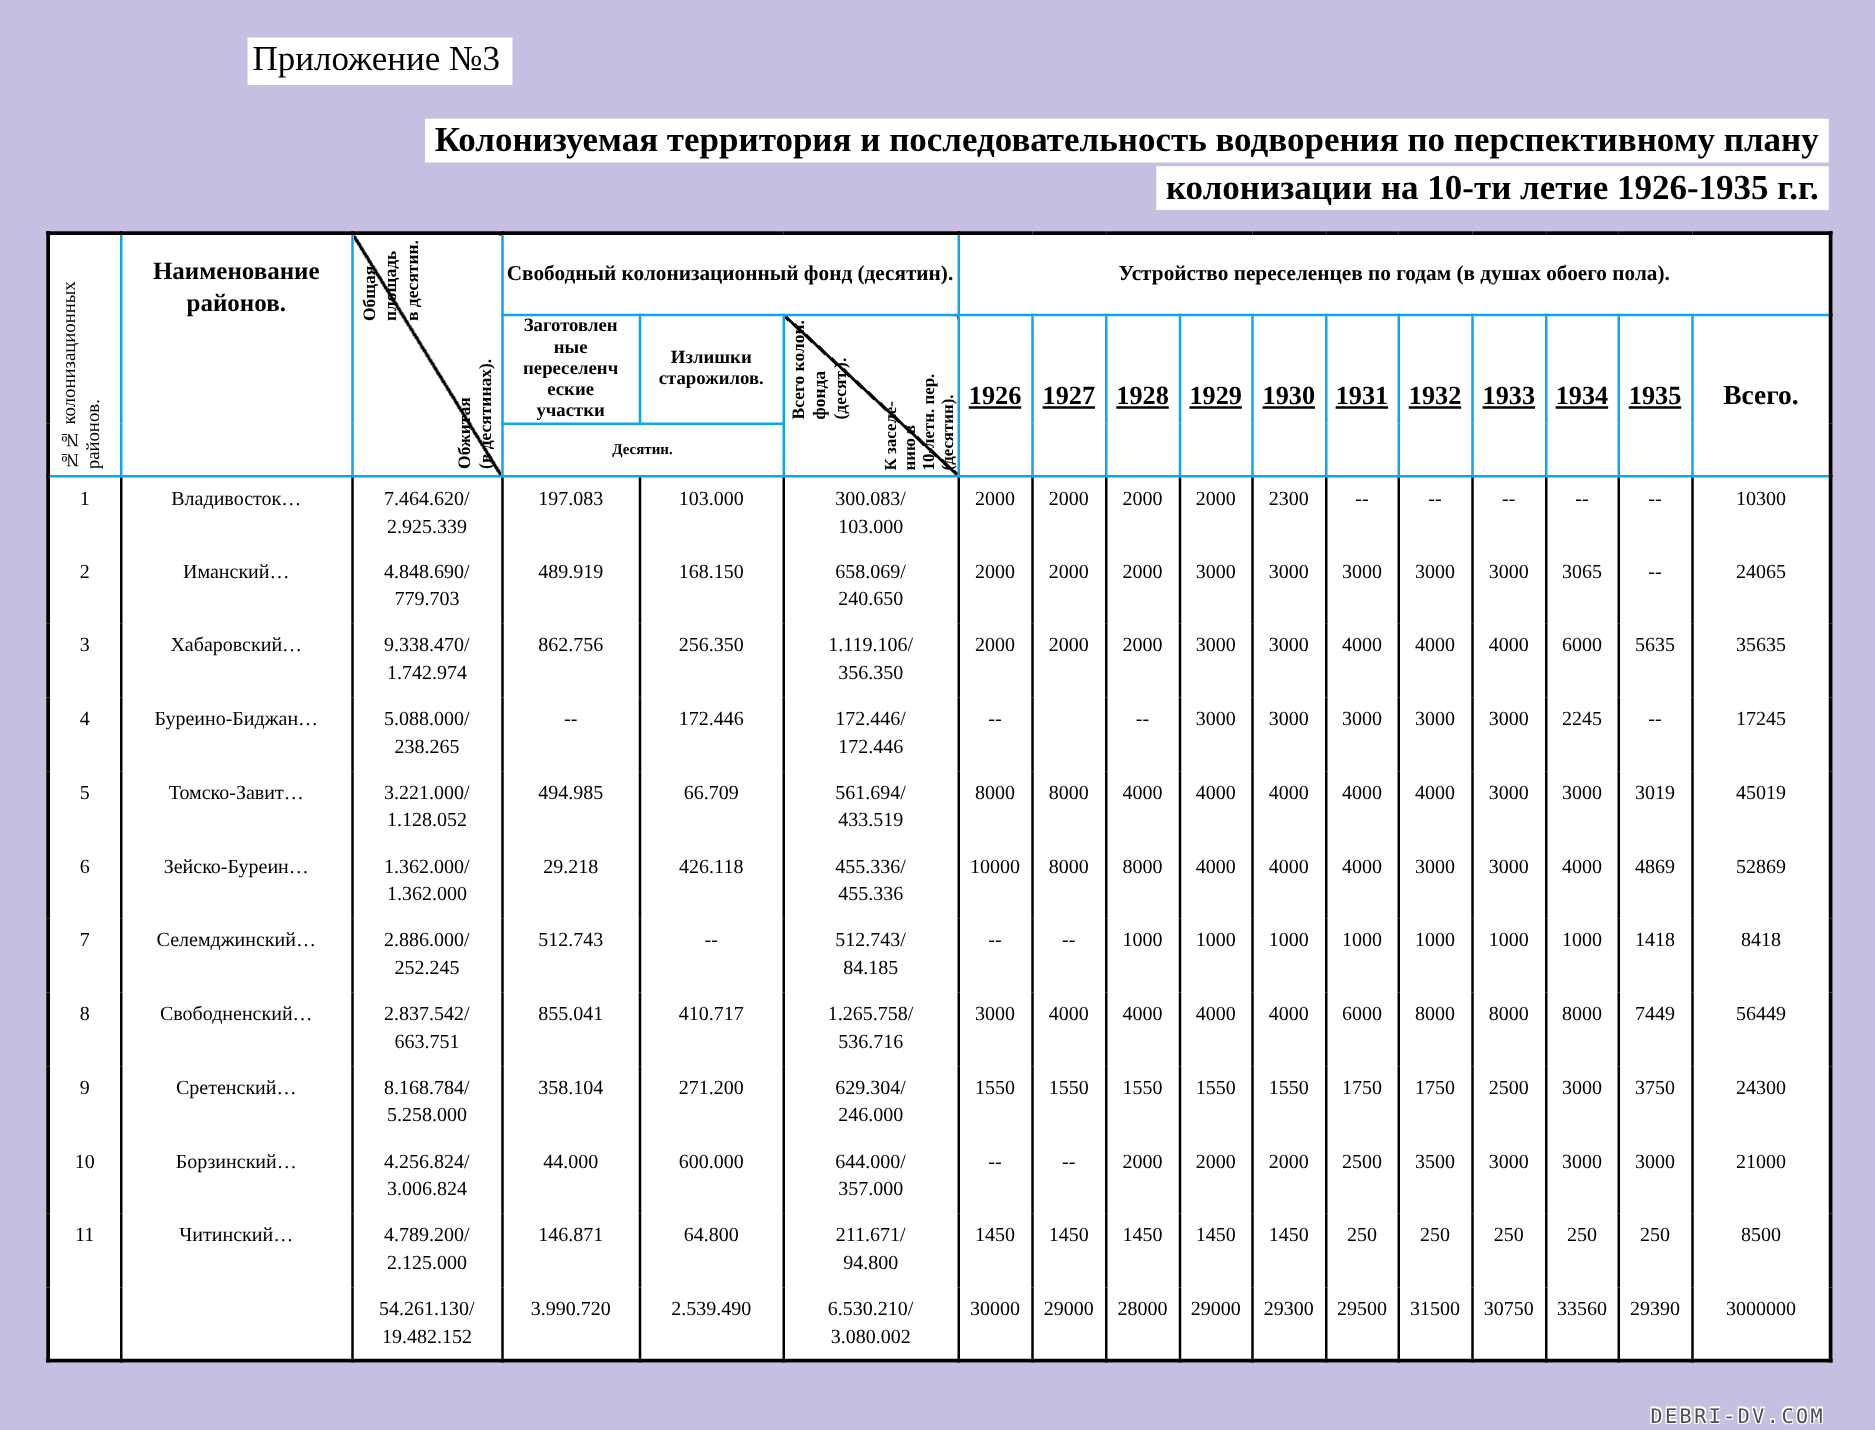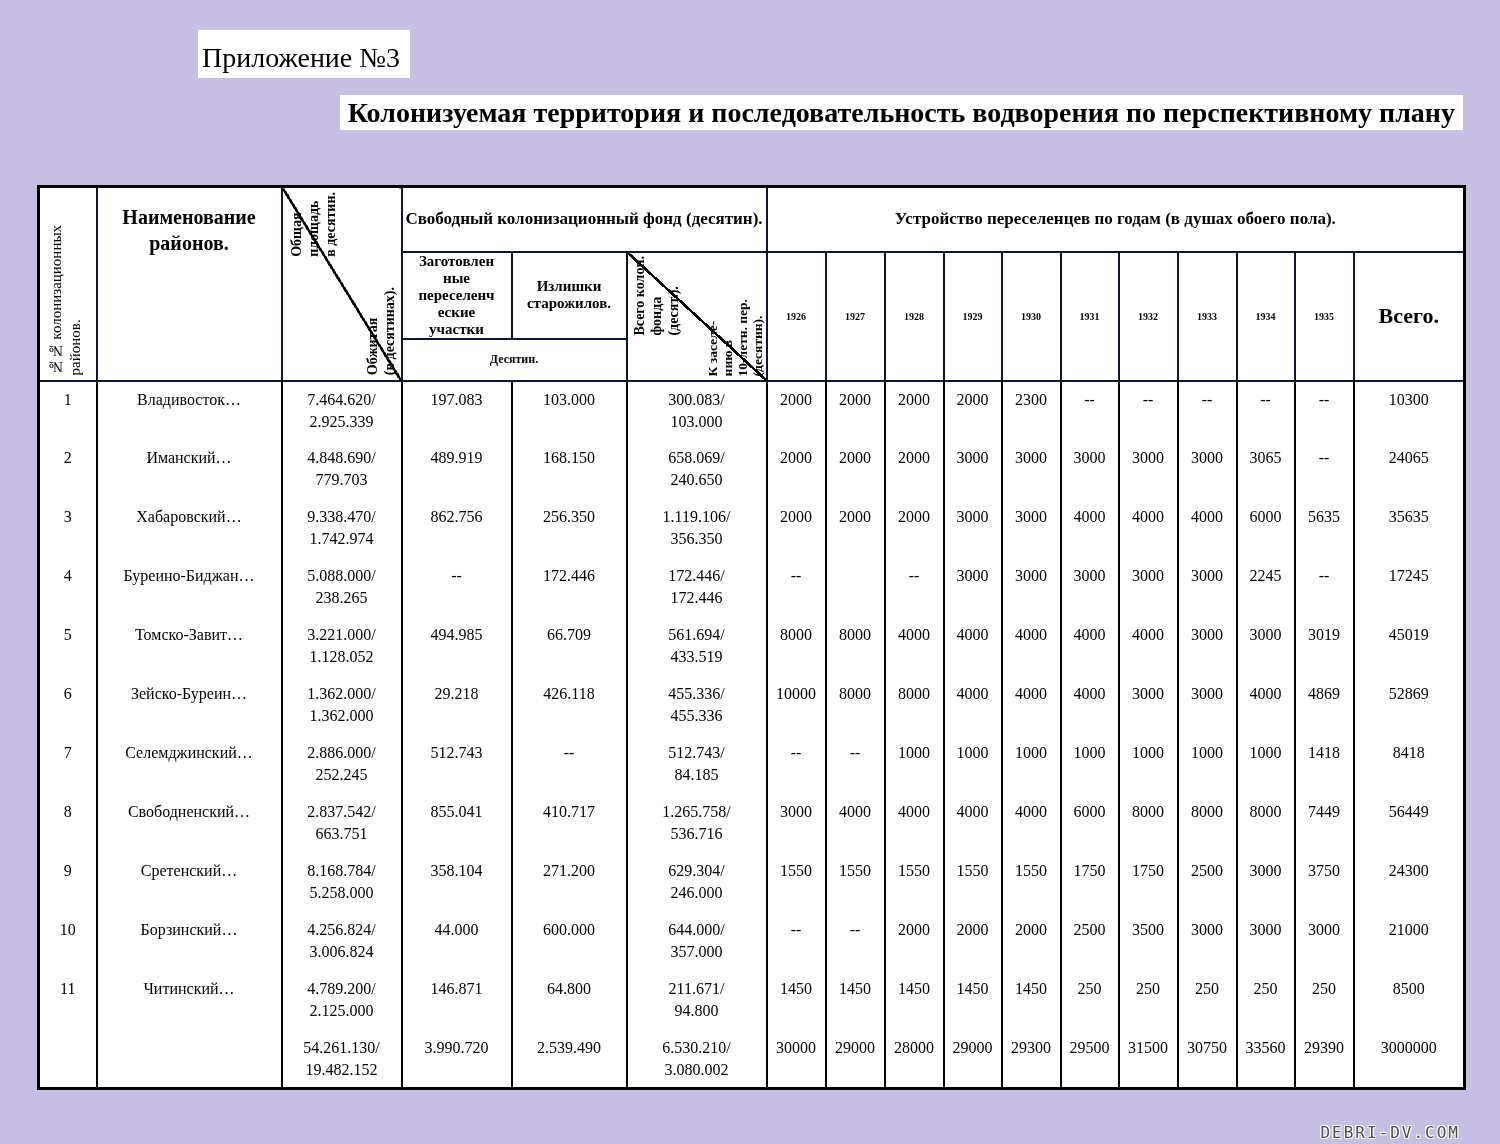"Приложение №3" .appendix { padding: 12px 10px 4px 4px -> 2px 10px 4px 4px }
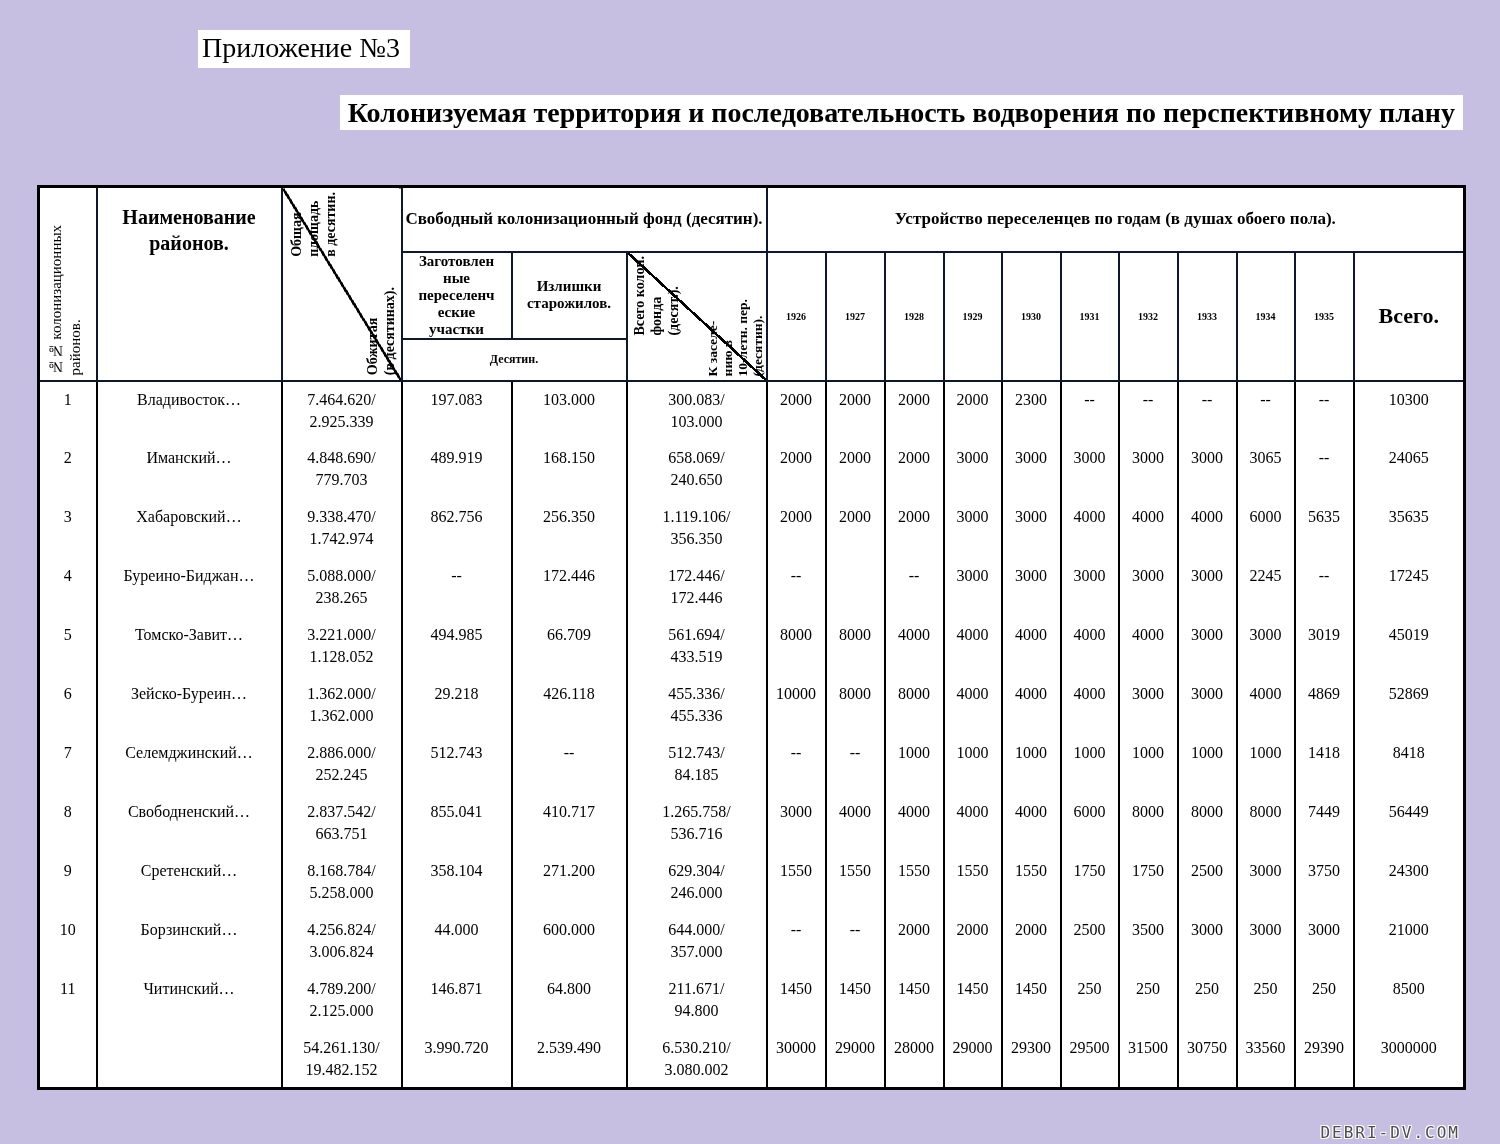"колонизации на 10-ти летие 1926-1935" div.title-line { html: none -> <div><span>колонизации на 10-ти летие 1926-1935 г.г.</span></div> }
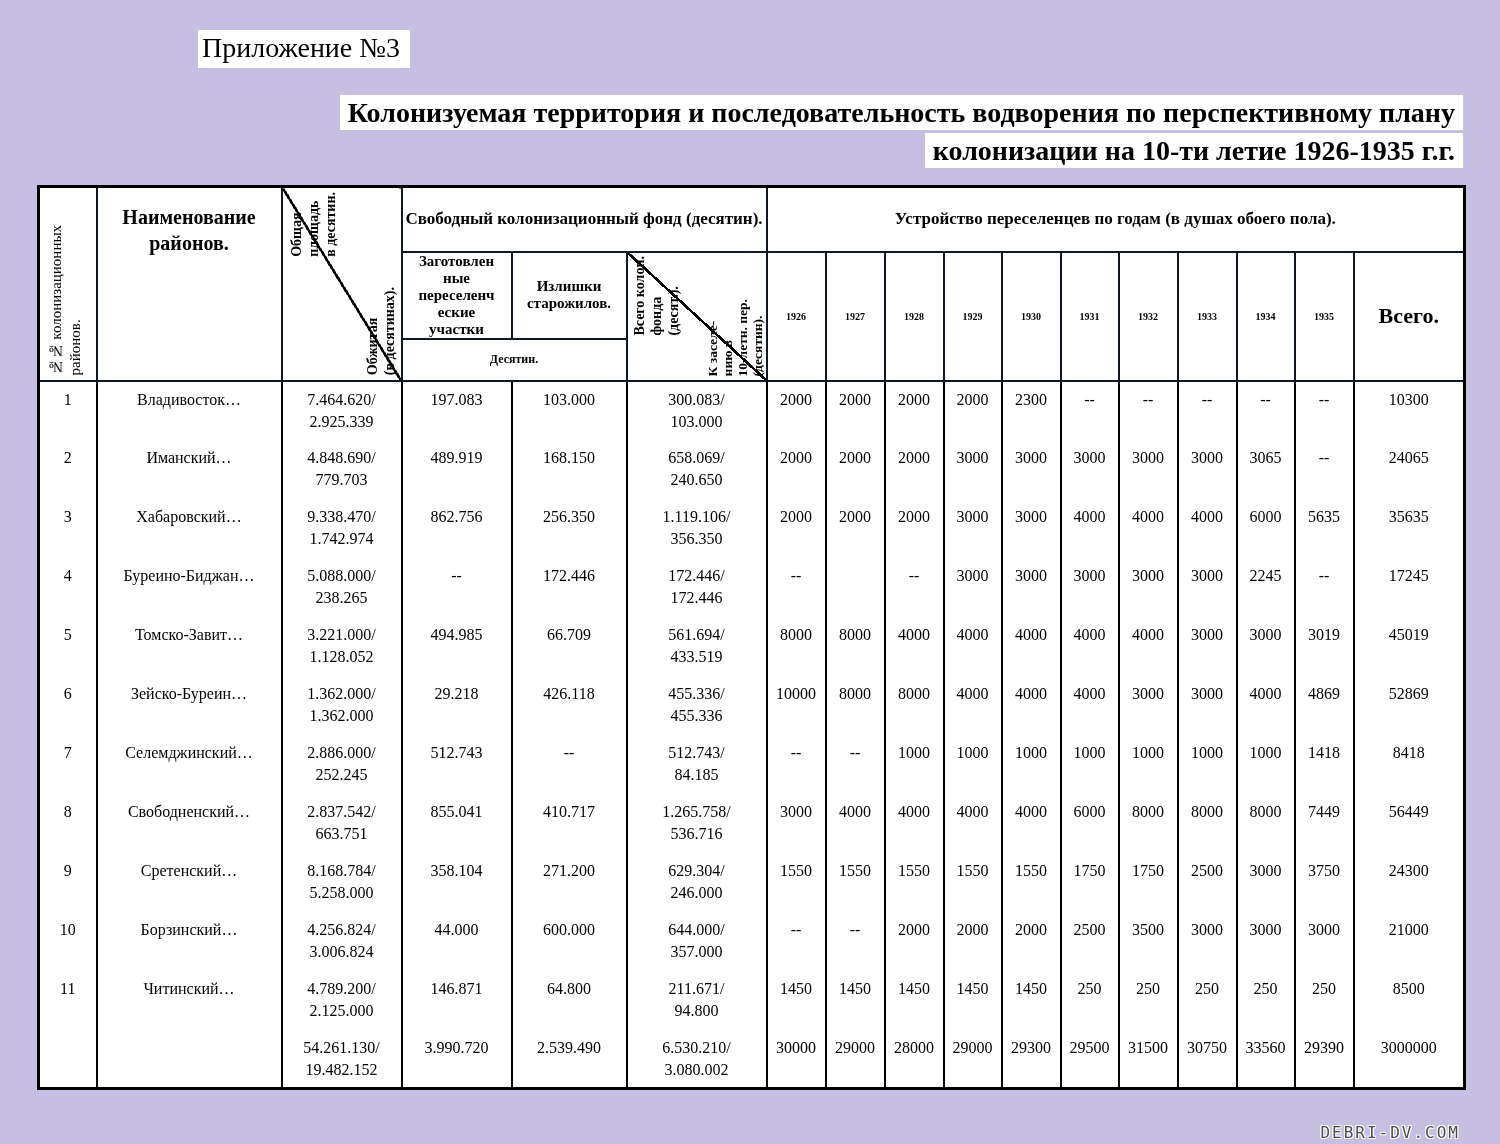"Наименование" th { border: 2px solid #0f172a -> 2px solid #0ea5e9 }
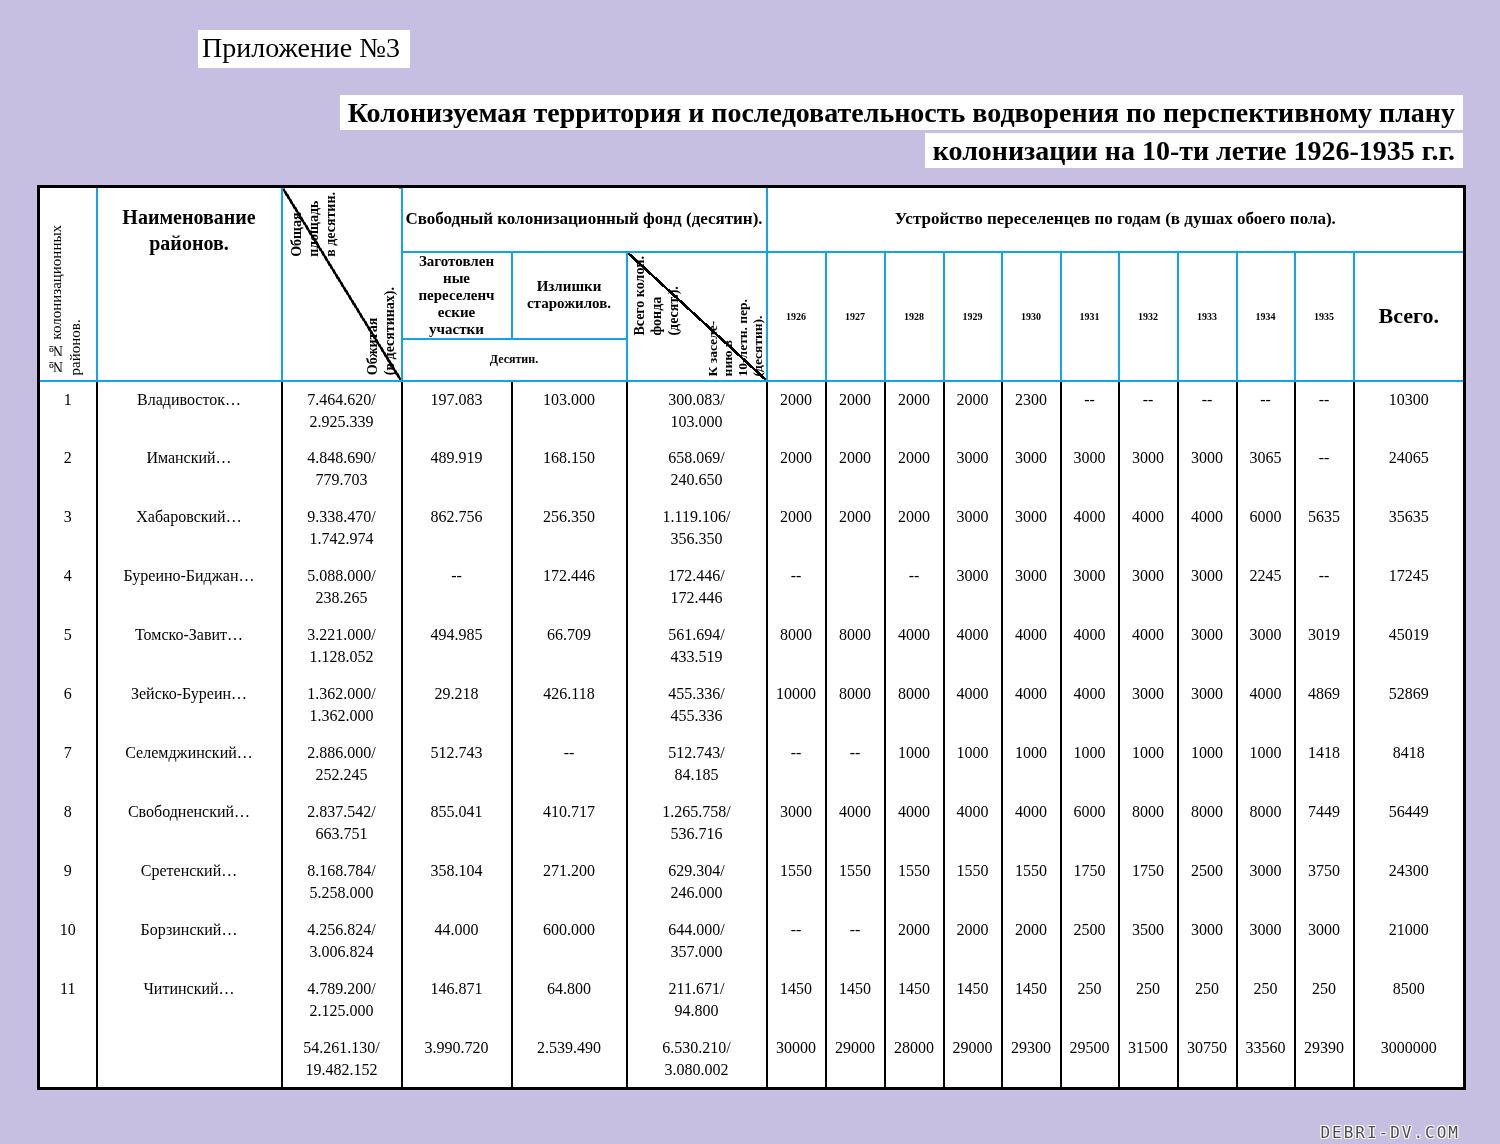"1926" .h-year { font-size: 10px -> 21px; text-decoration: none -> underline }
